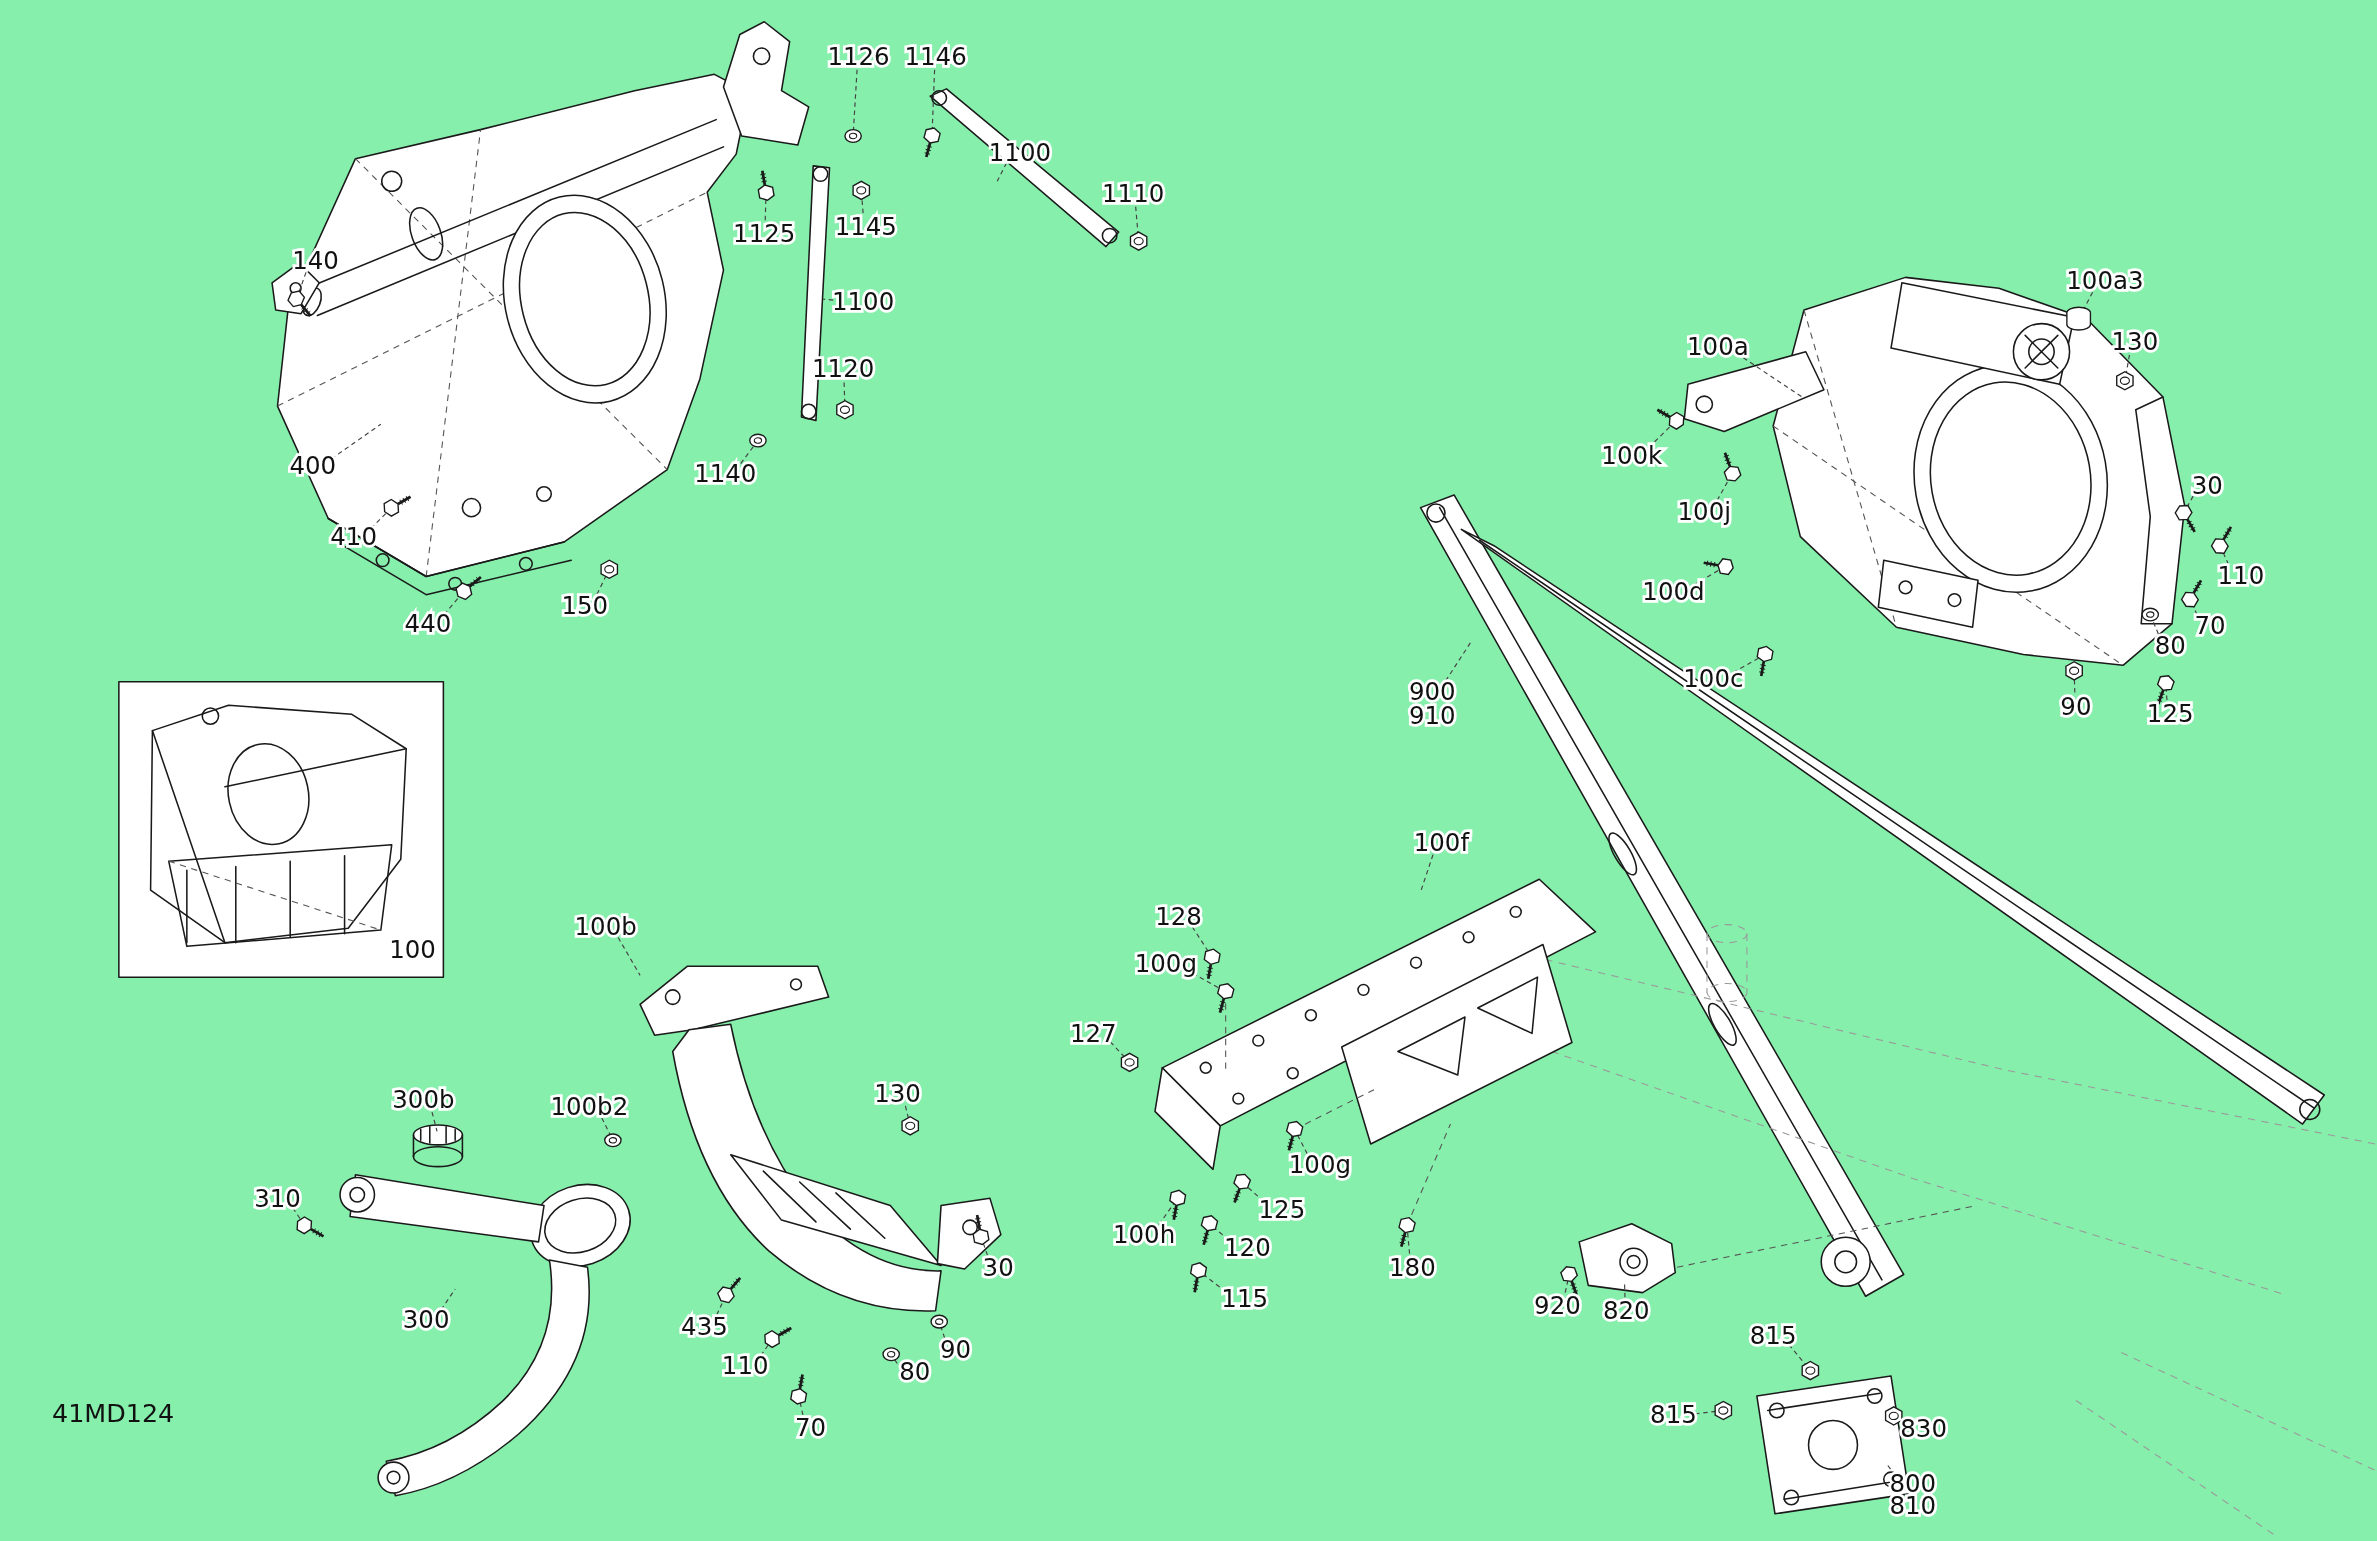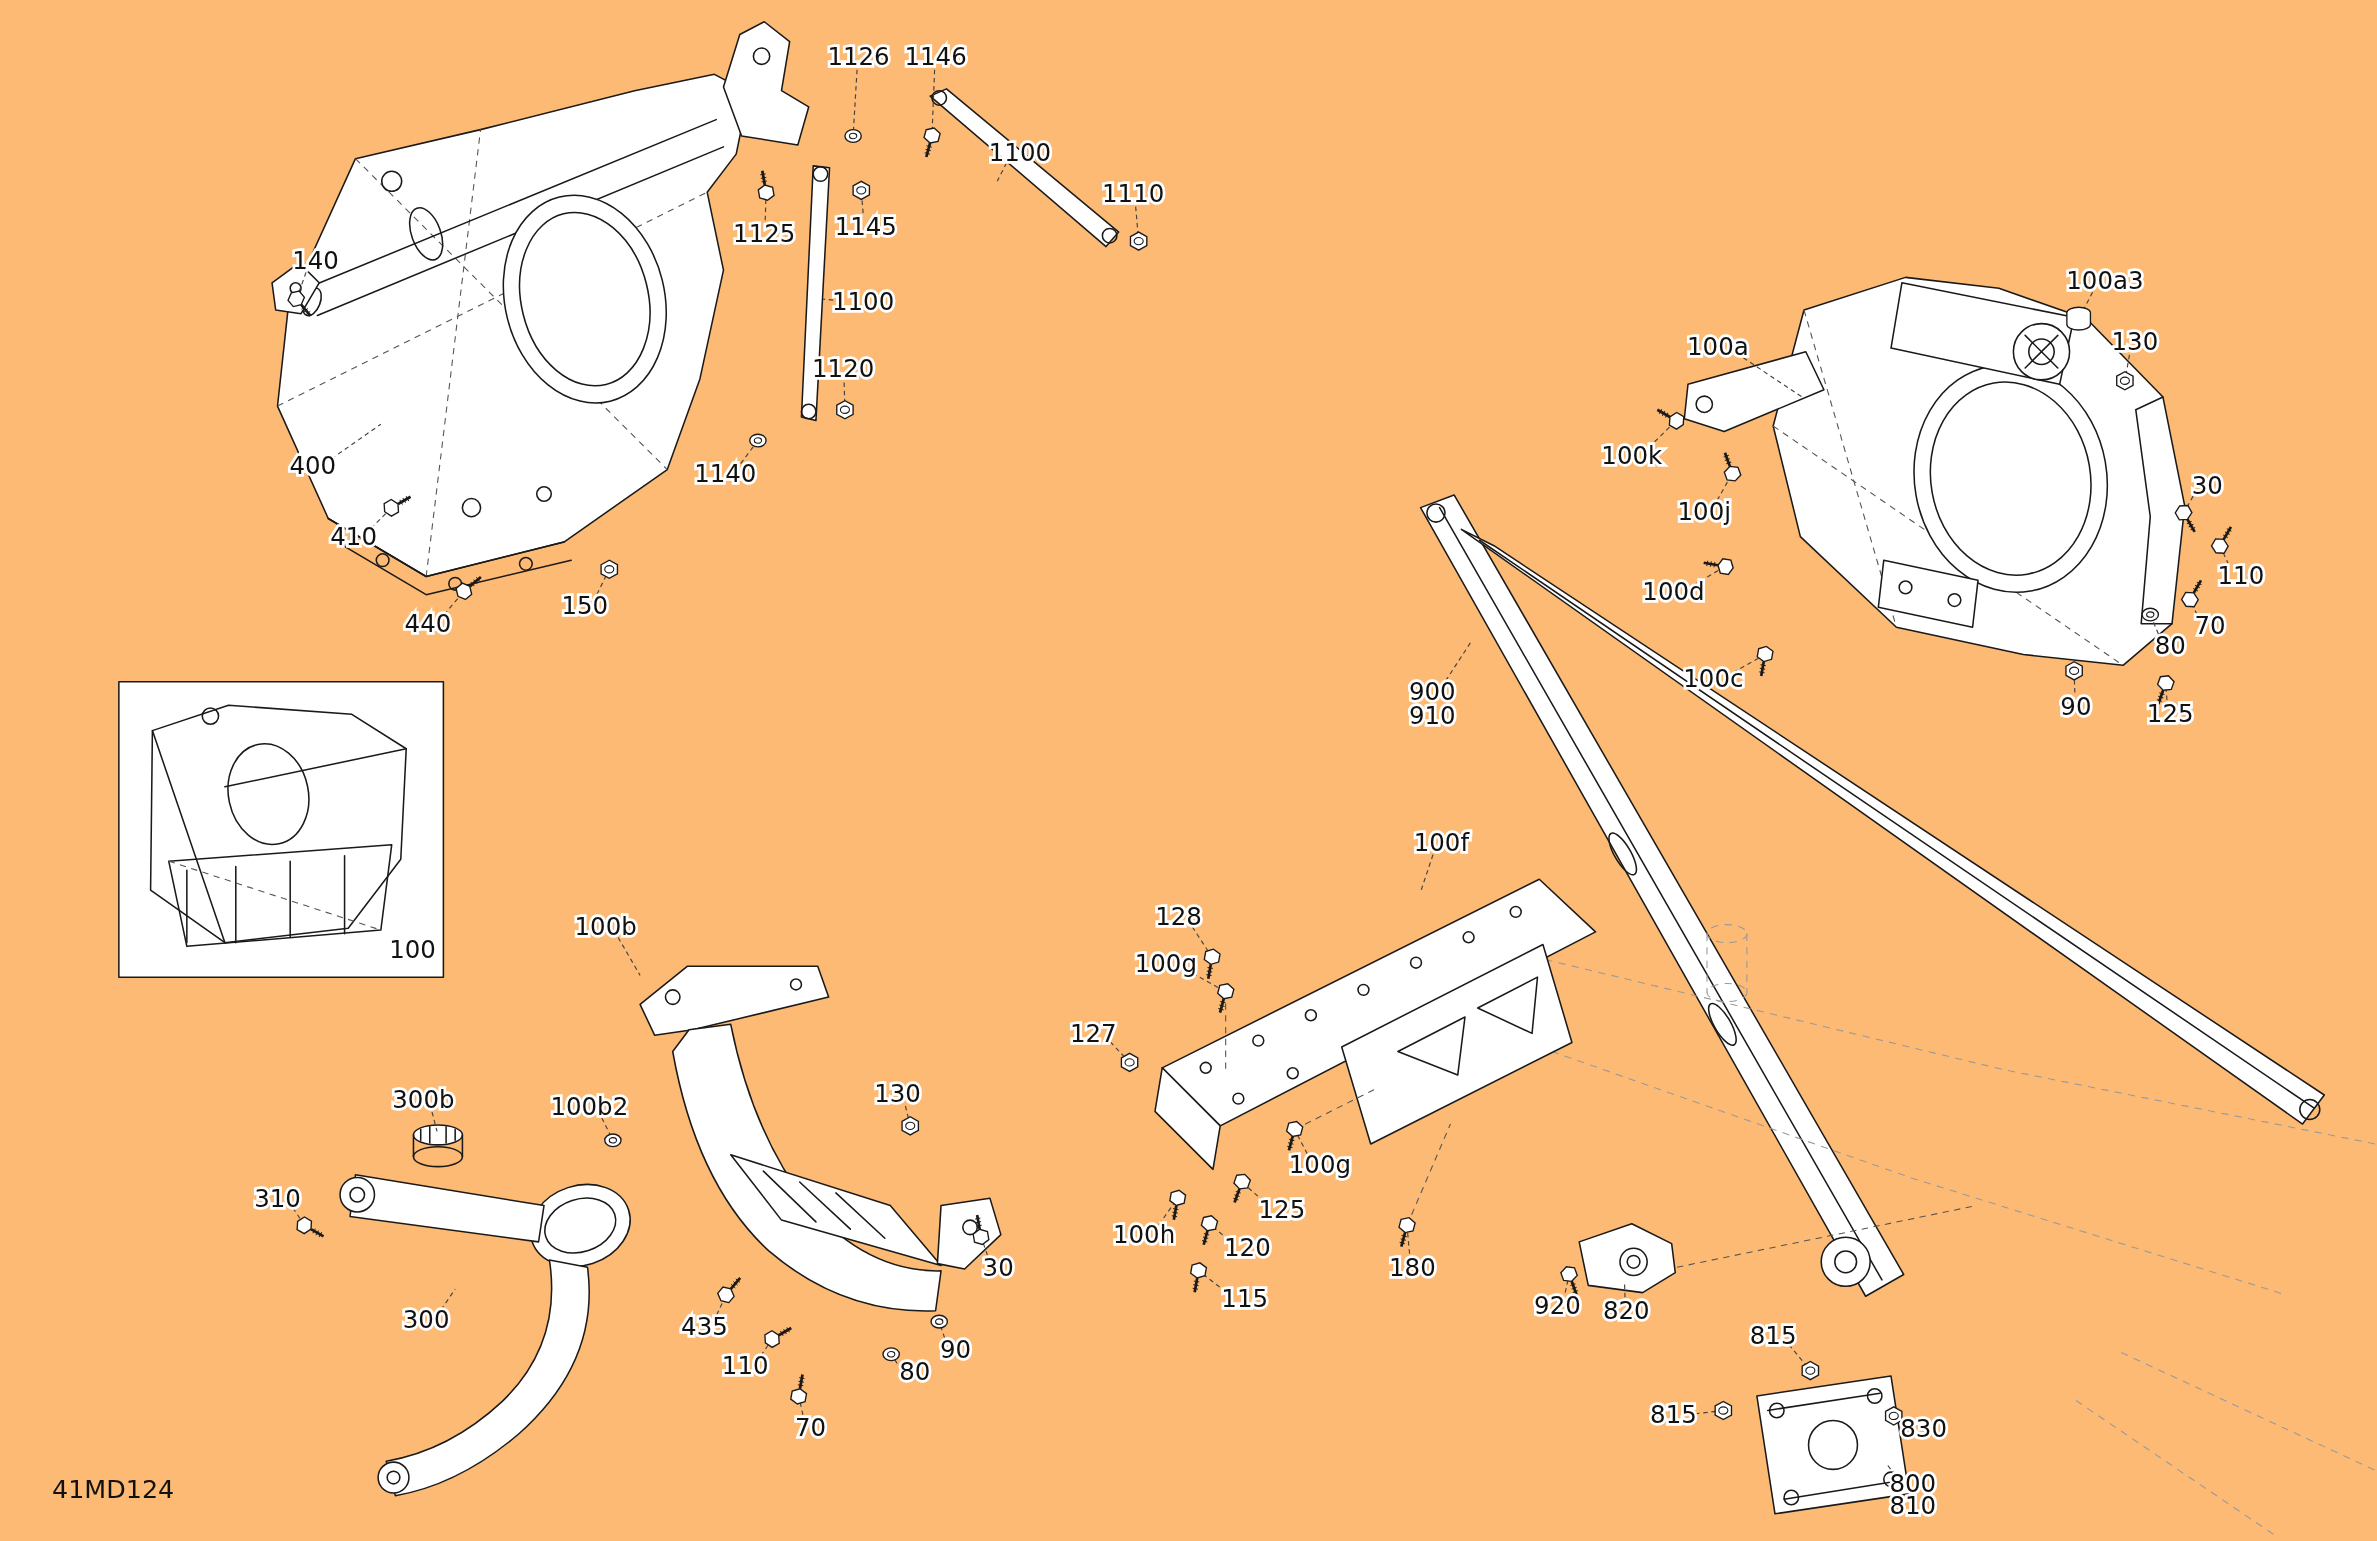"1126" .page { background: #fdba74 -> #86efac }
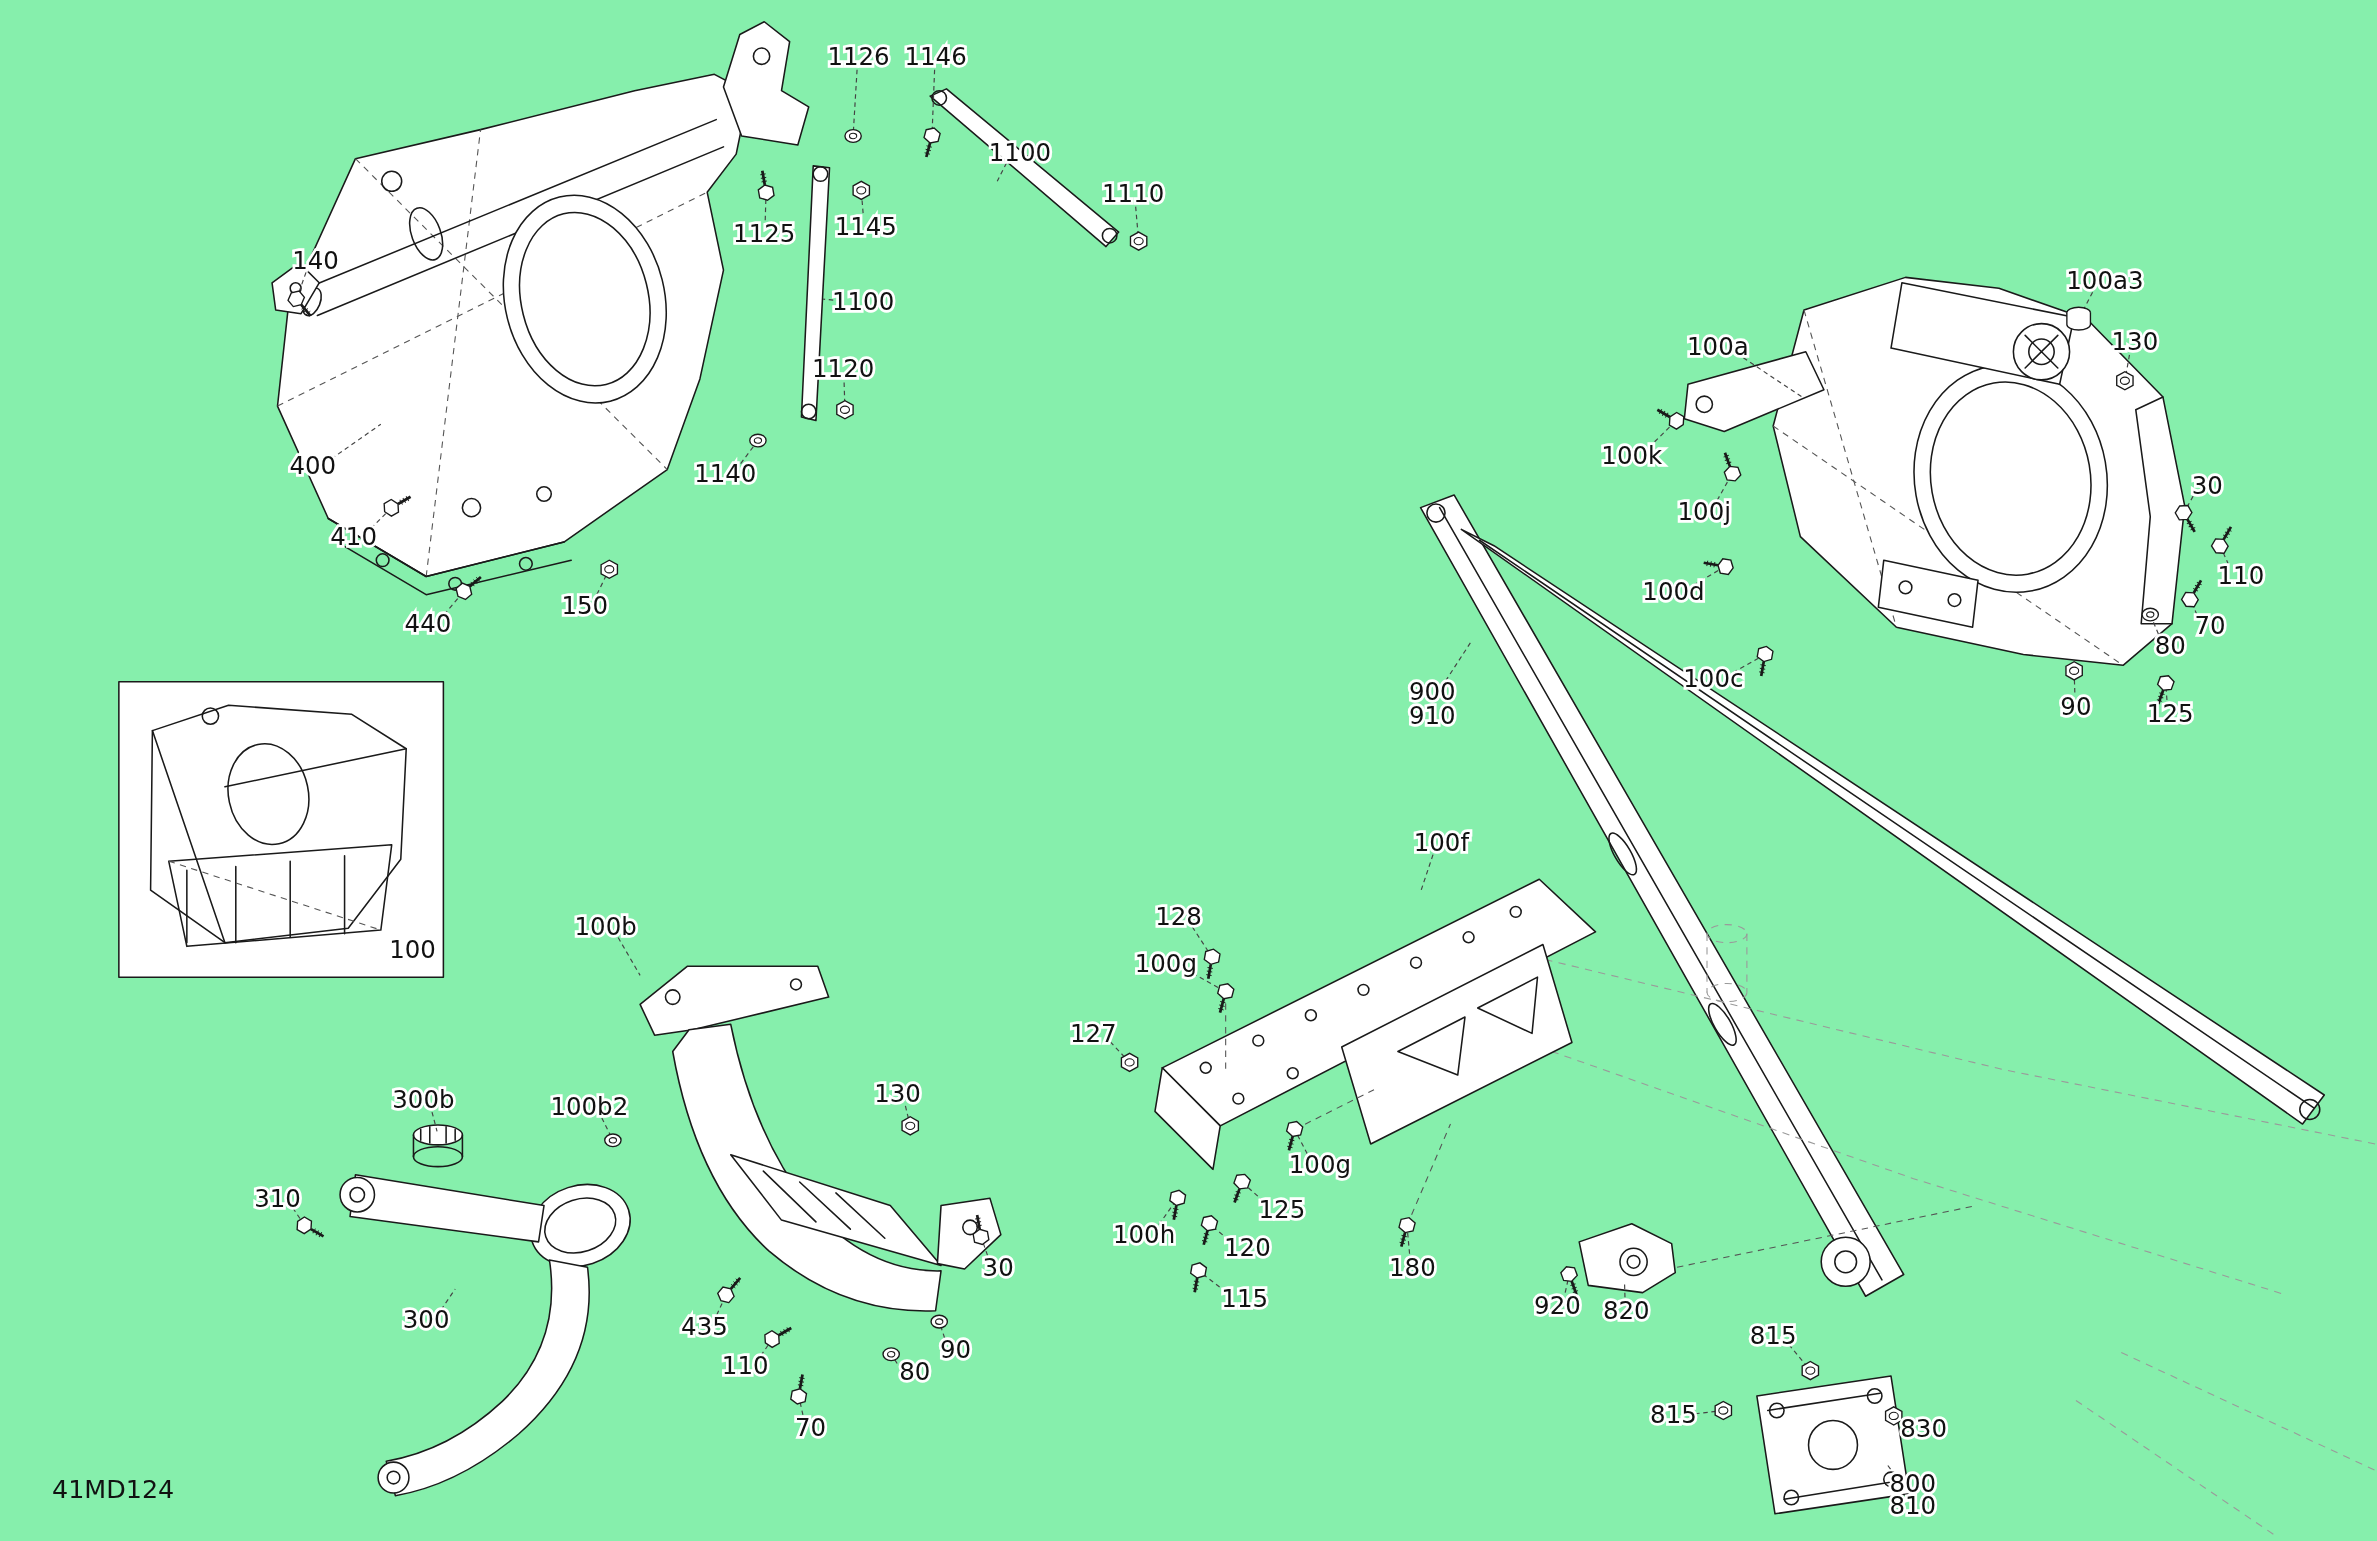"41MD124" .drawing-number { top: 1474px -> 1398px }
